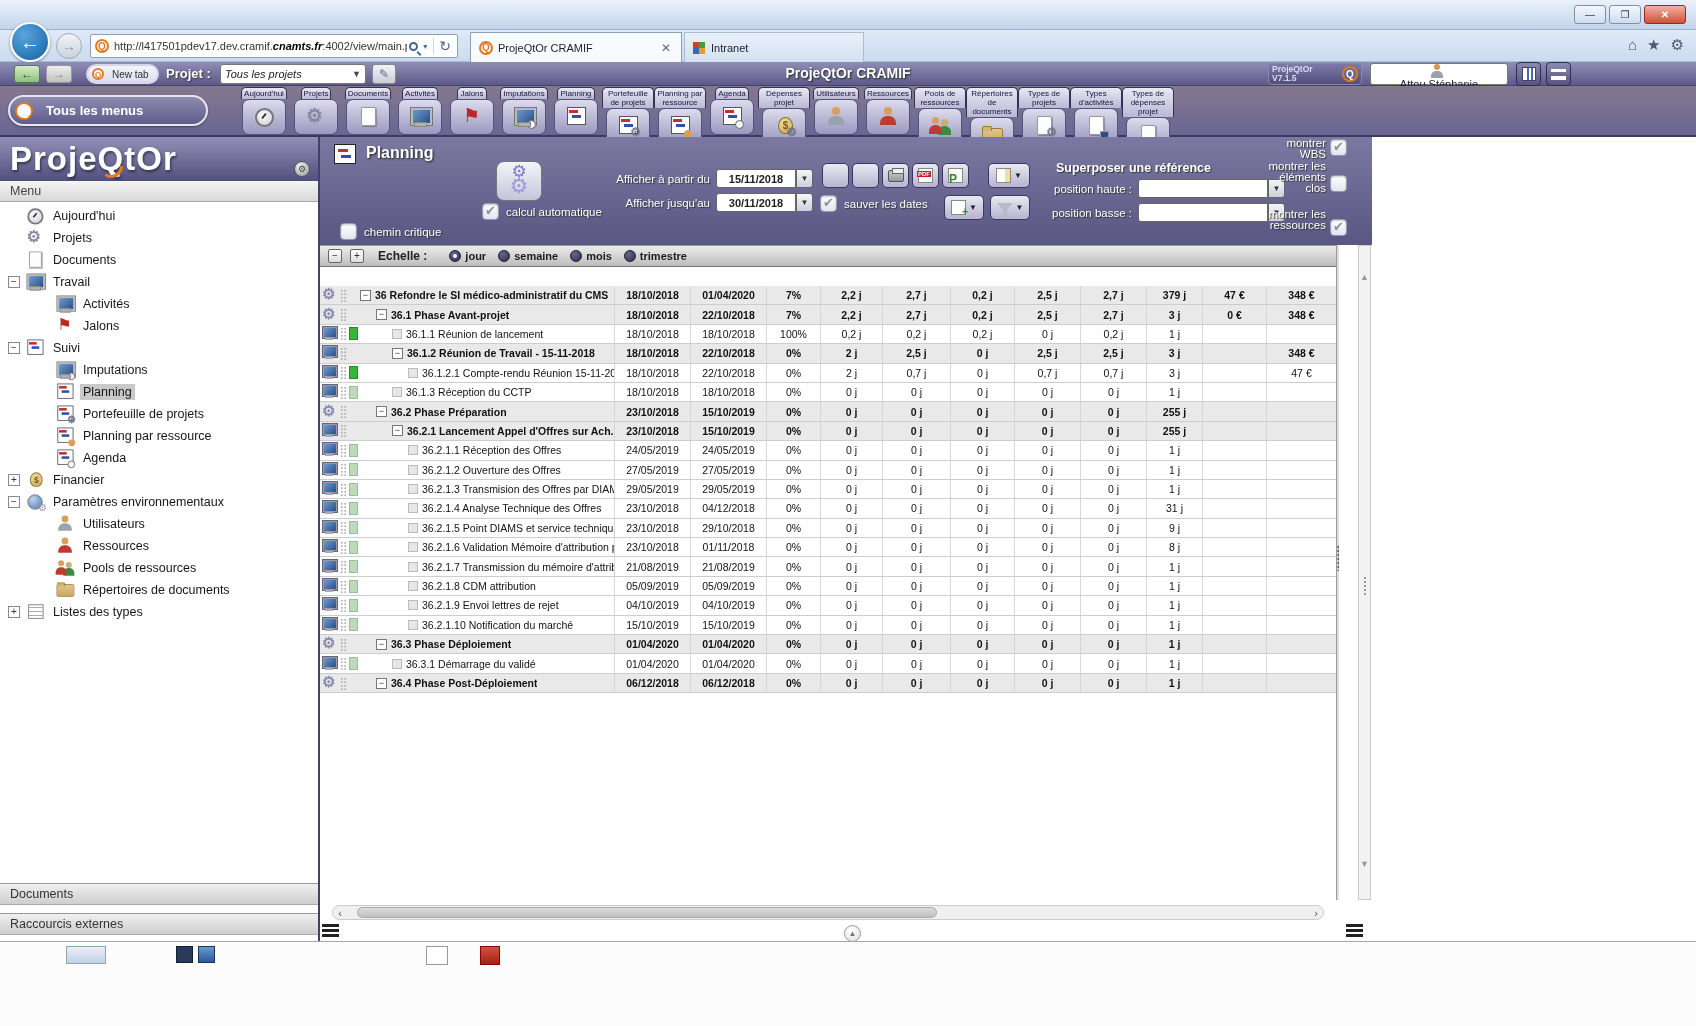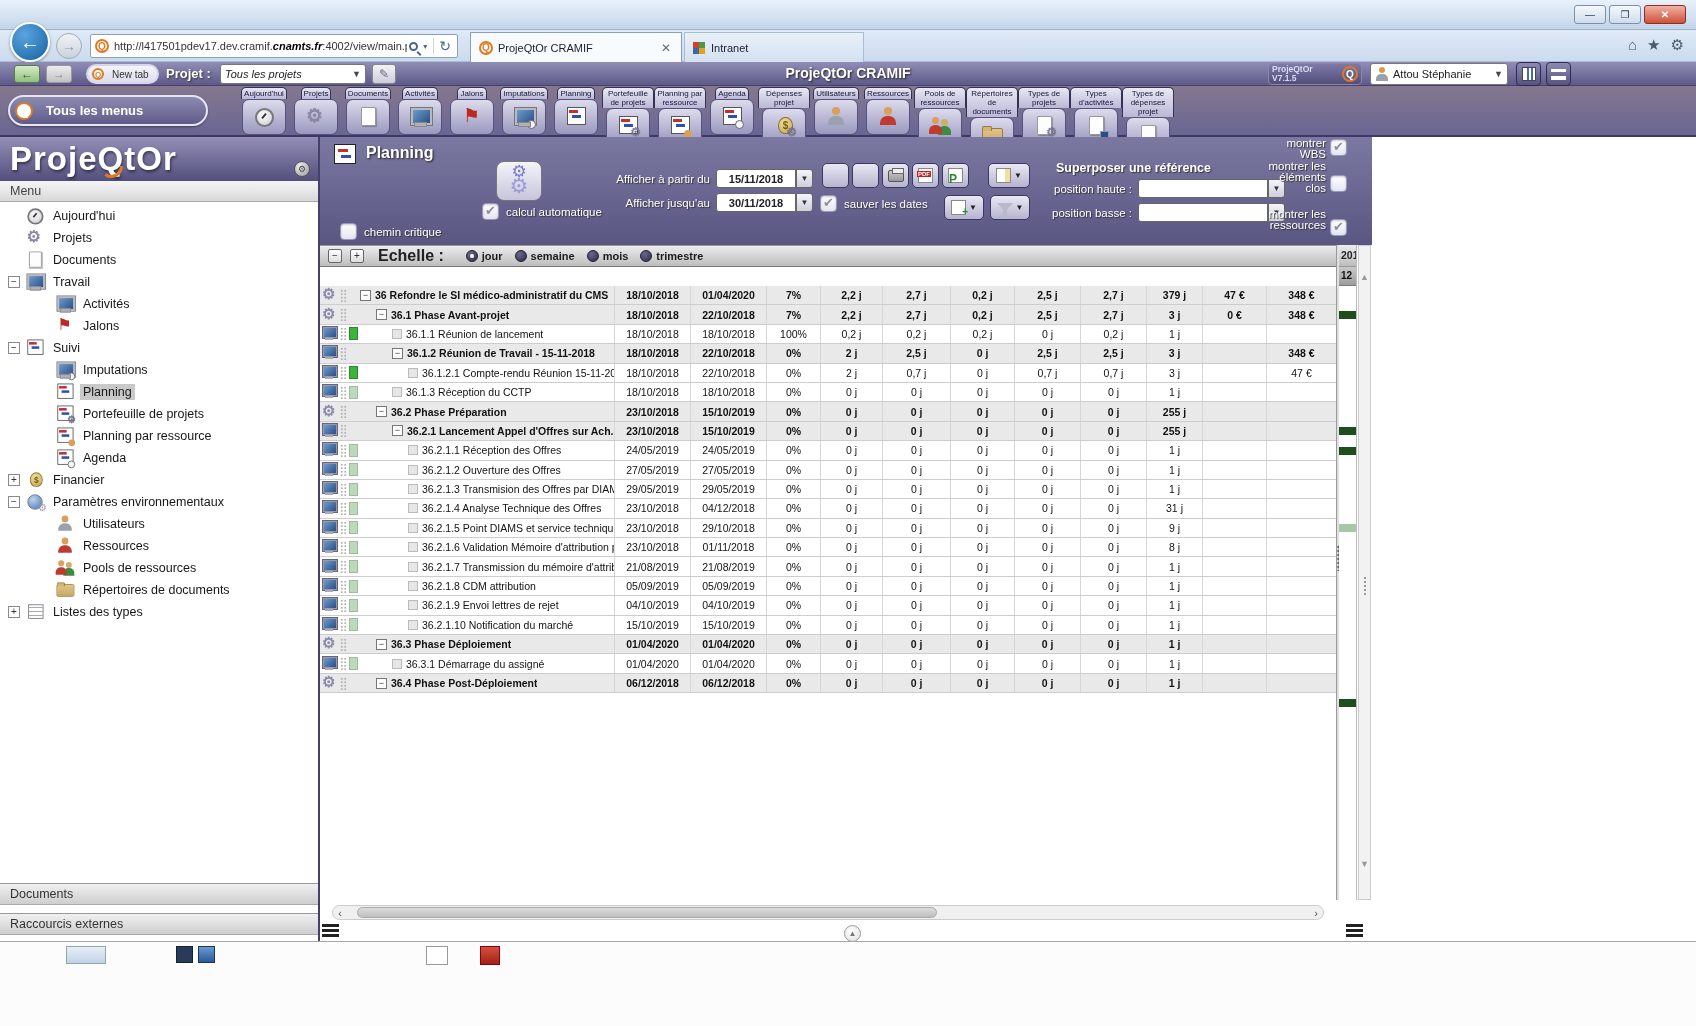"Attou Stéphanie" .userbox { flex-direction: none -> column }
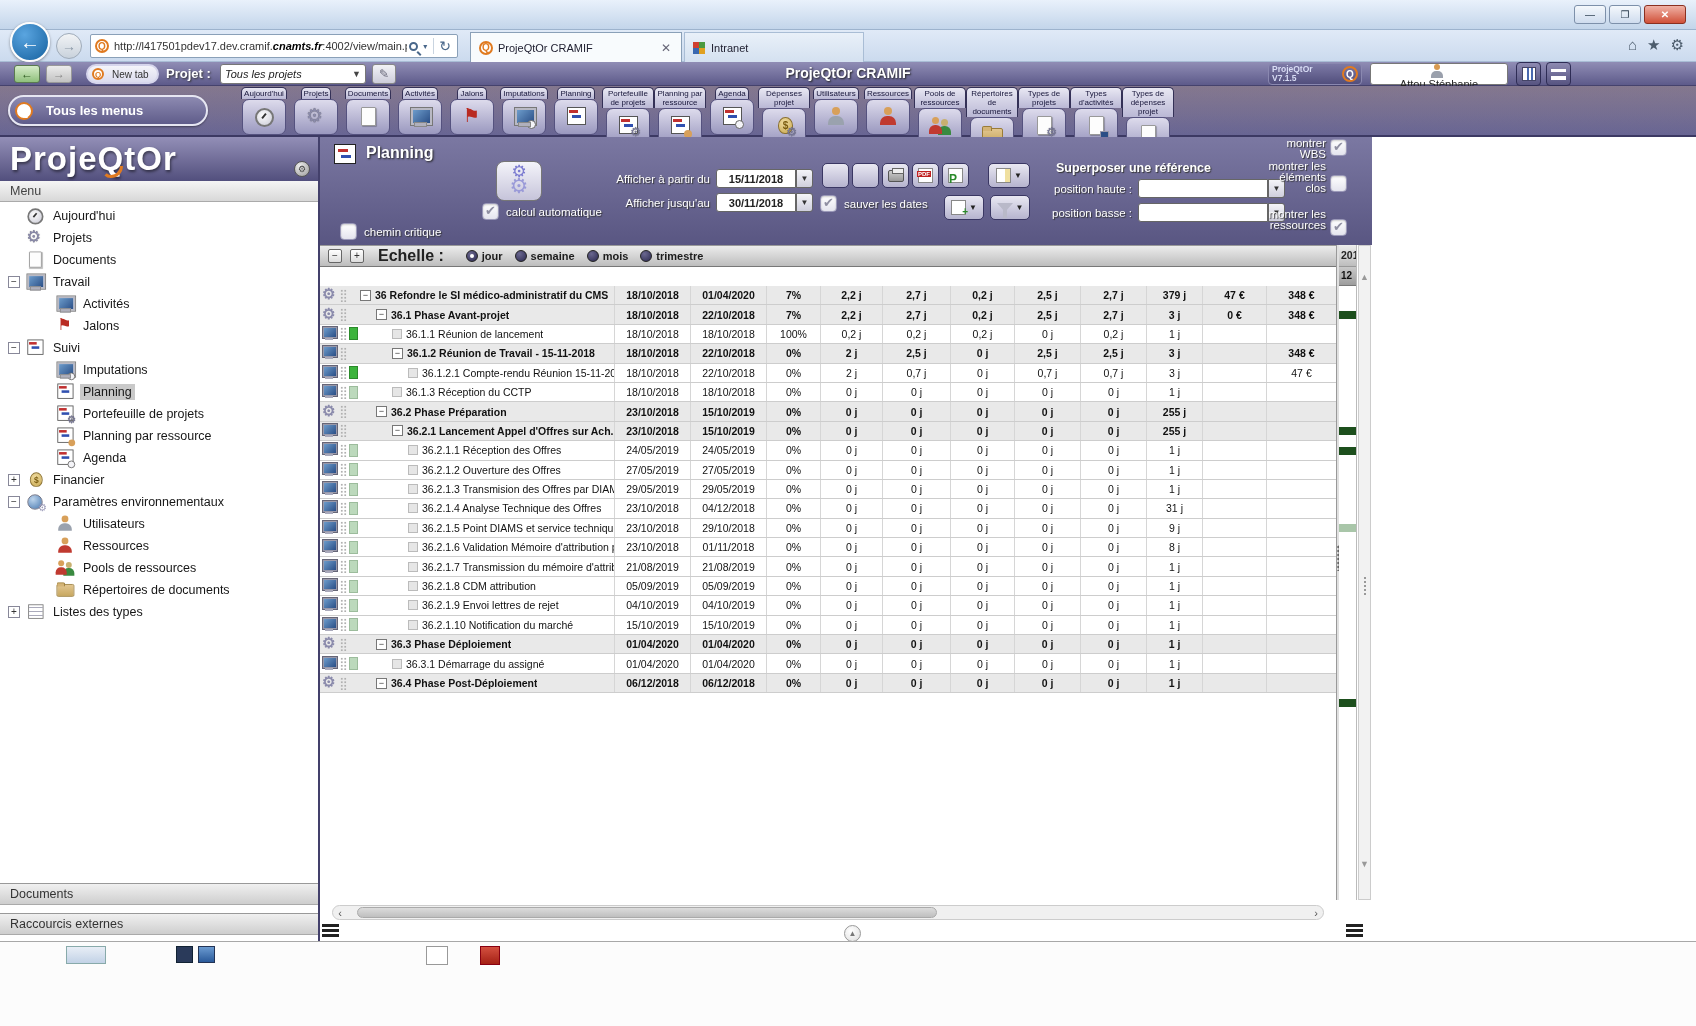"Echelle :" .sc-label { font-size: 16px -> 12px }
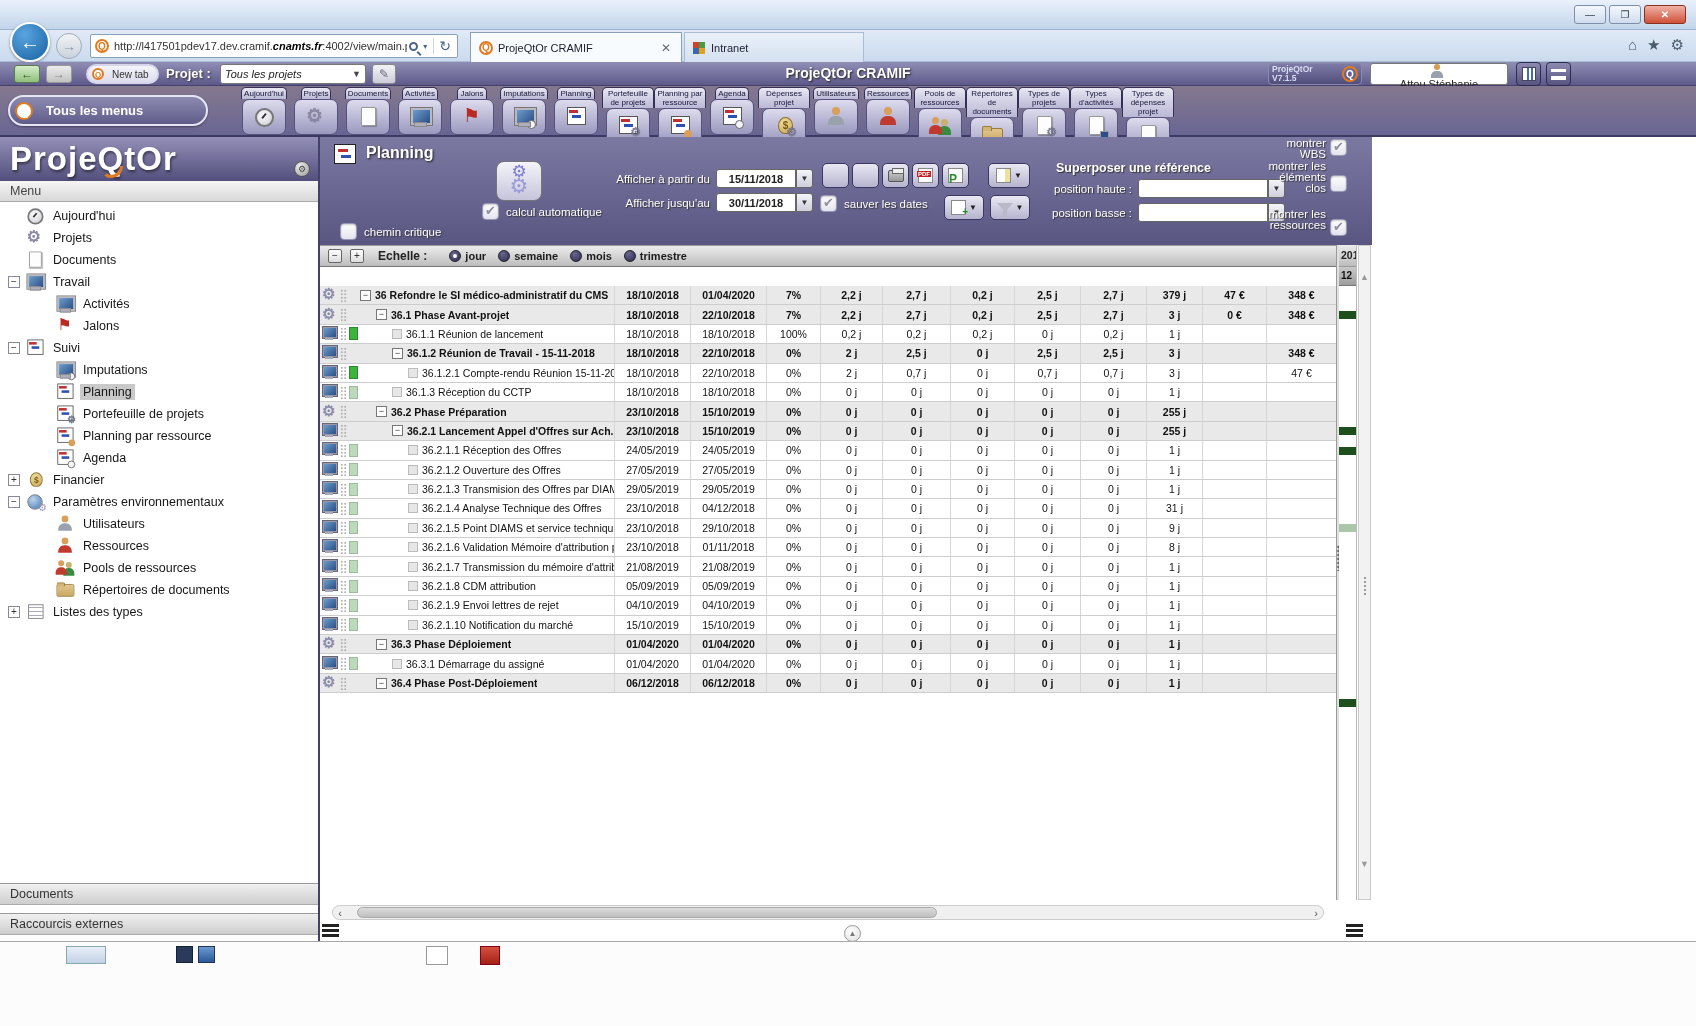"201" div.gantt { html: <div> <div>201</div> <div> <span>12</span> </div> <div> <div></div> <div></div> <div></div> <div></div> <div></div> </div> </div> -> none }
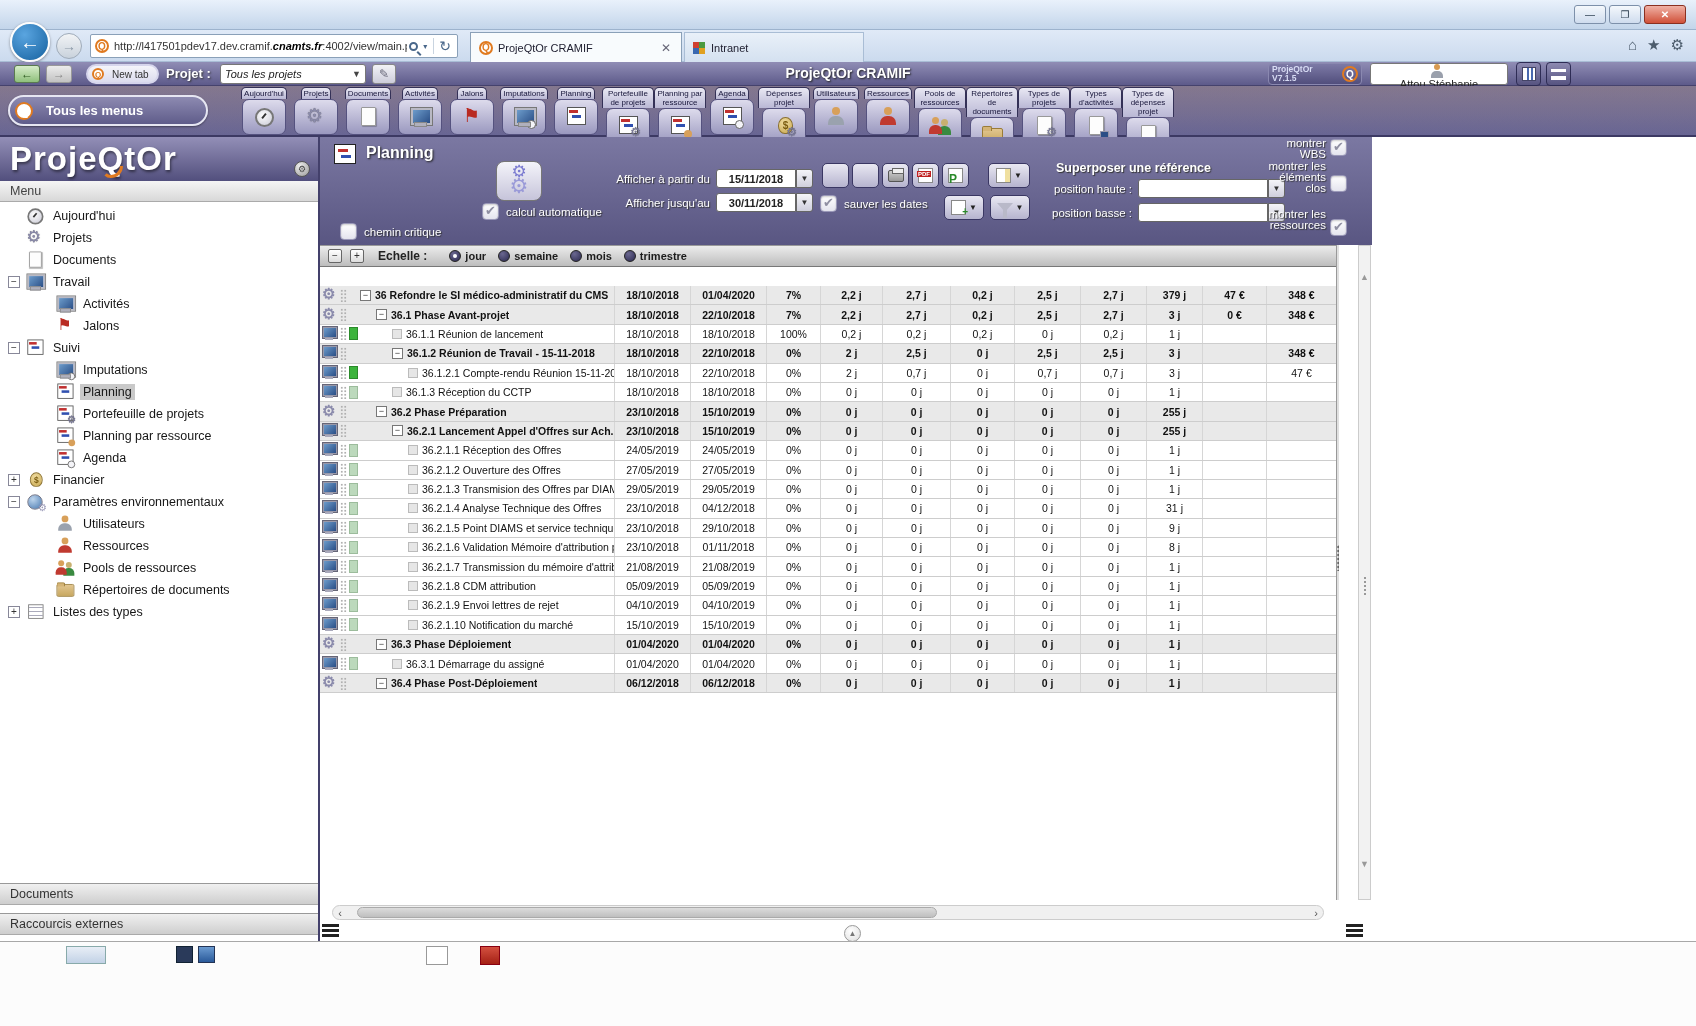"36.3.1 Démarrage du assigné" span.t-label { text: assigné -> validé }
